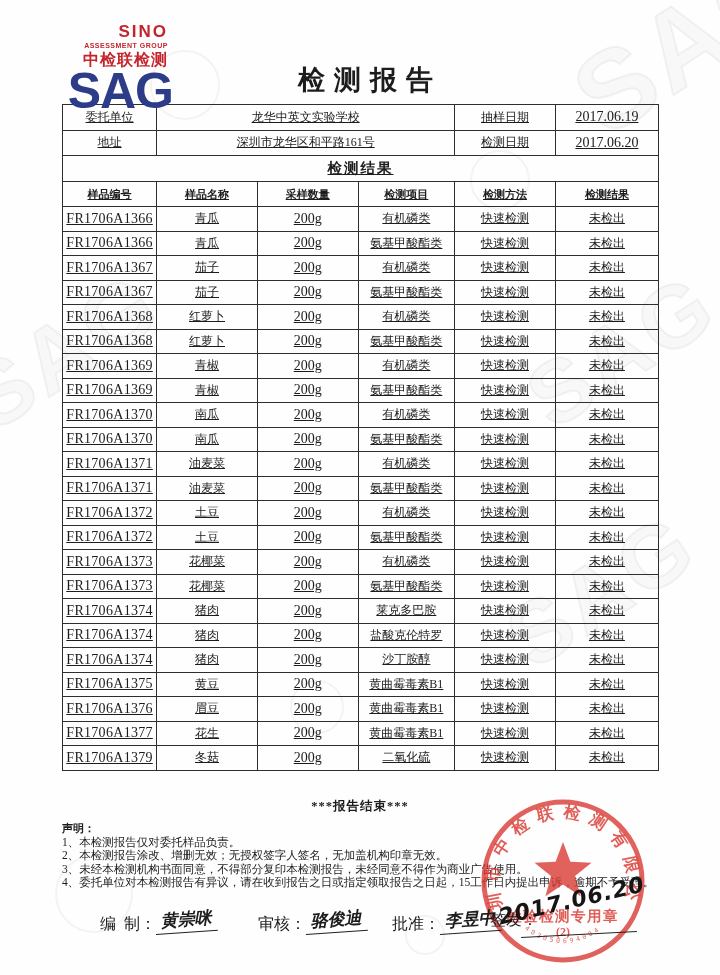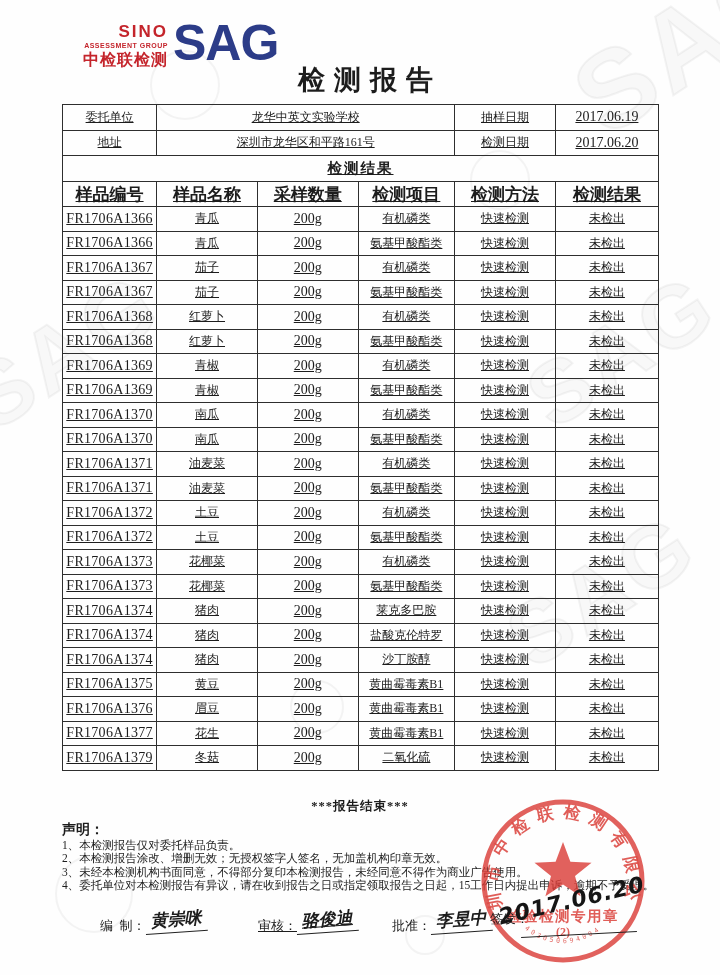"SINO" .header { align-items: flex-start -> flex-end; flex-direction: none -> column }
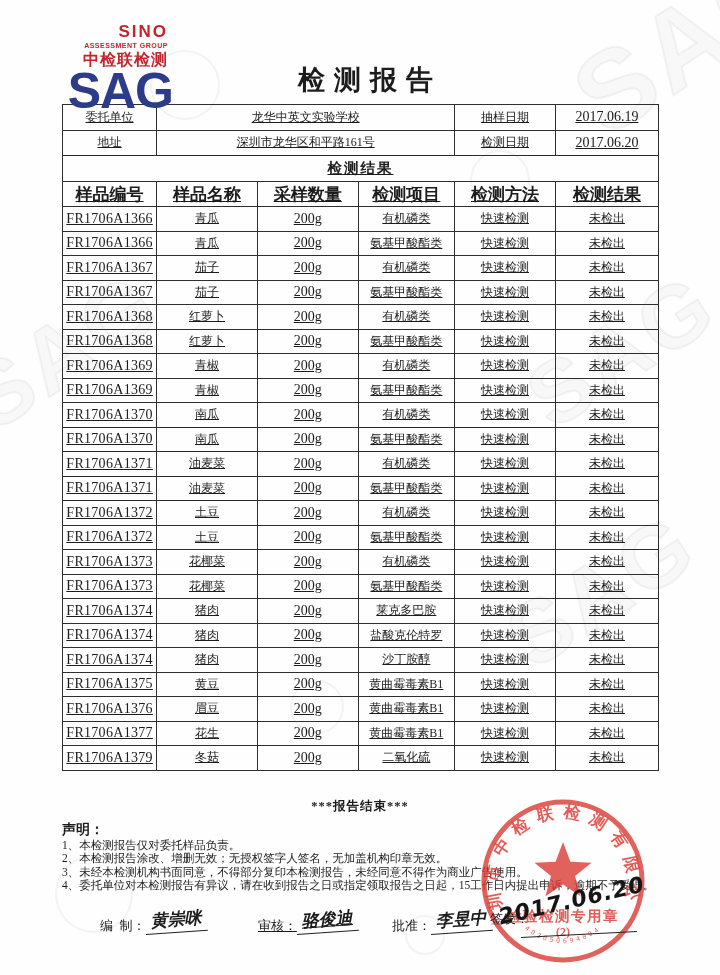"样品编号" tr.head-row td { font-size: 17px -> 11px }
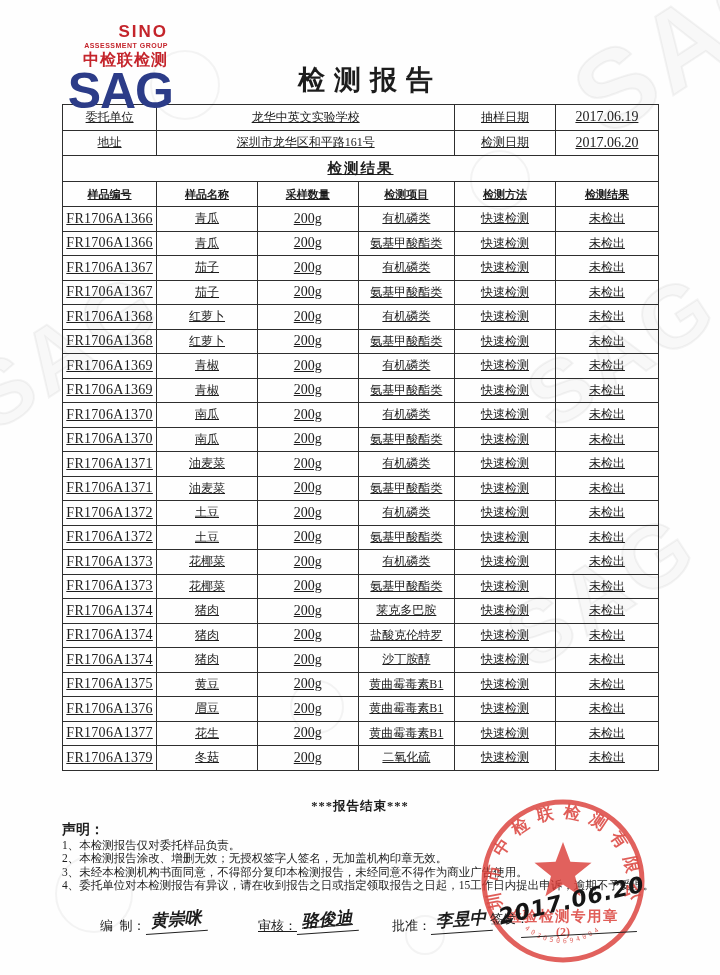"声明：" .statement .st-title { font-size: 14px -> 11px }
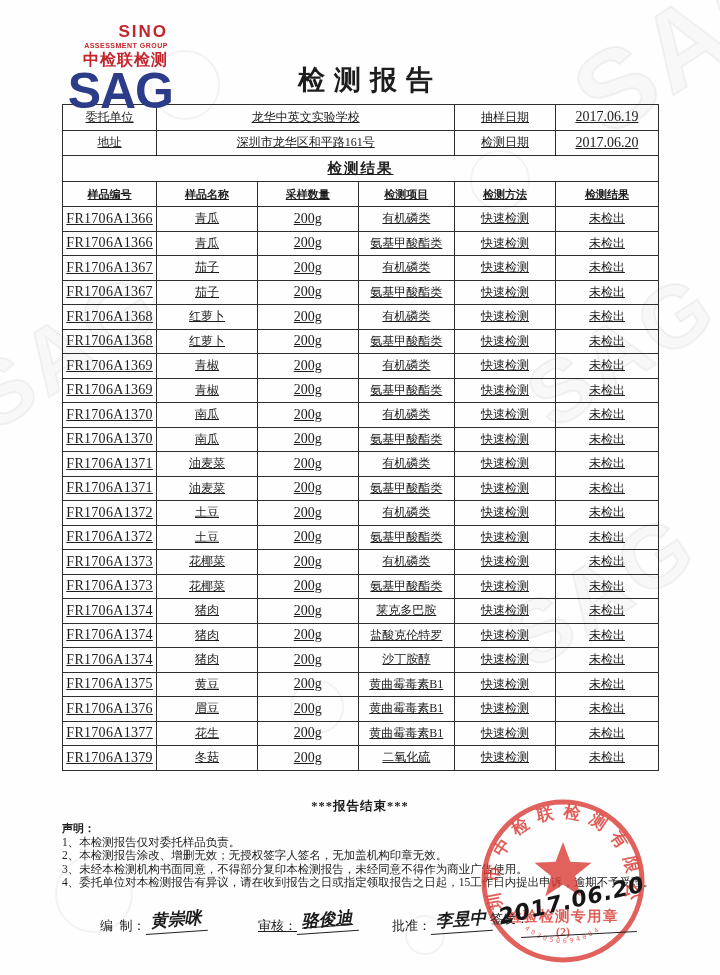"编 制：" .sig-label { font-size: 13px -> 16px }
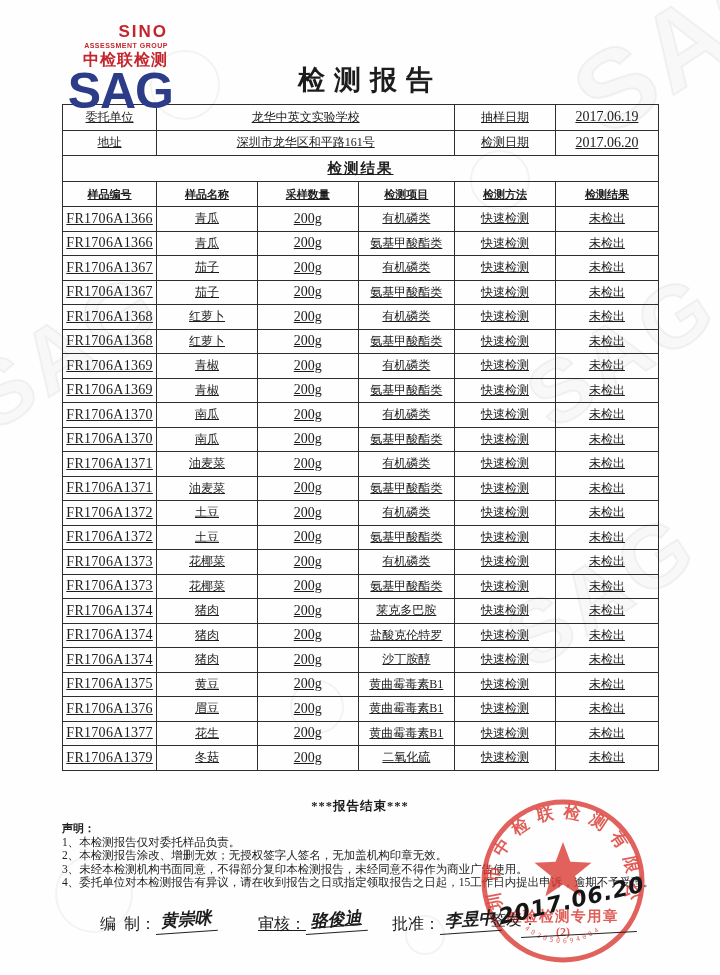"审核：" .pos-review { text-decoration: underline -> none }
